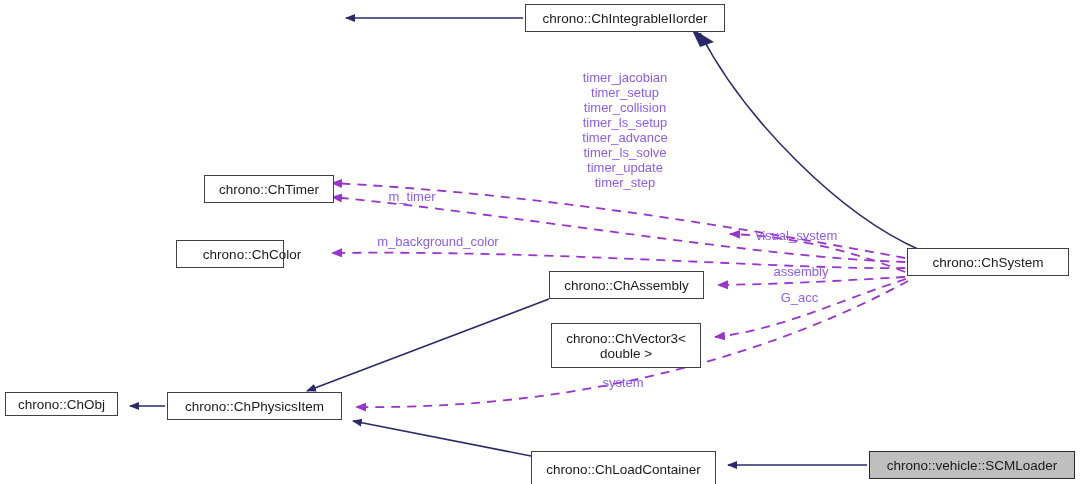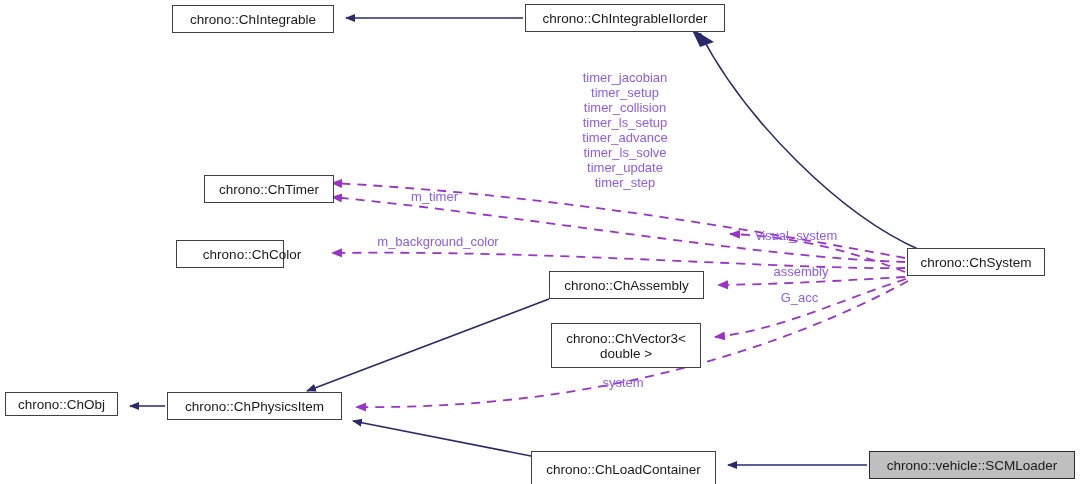"chrono::ChIntegrable" div.node { html: <div> <span>chrono::ChIntegrable</span> </div> -> none }
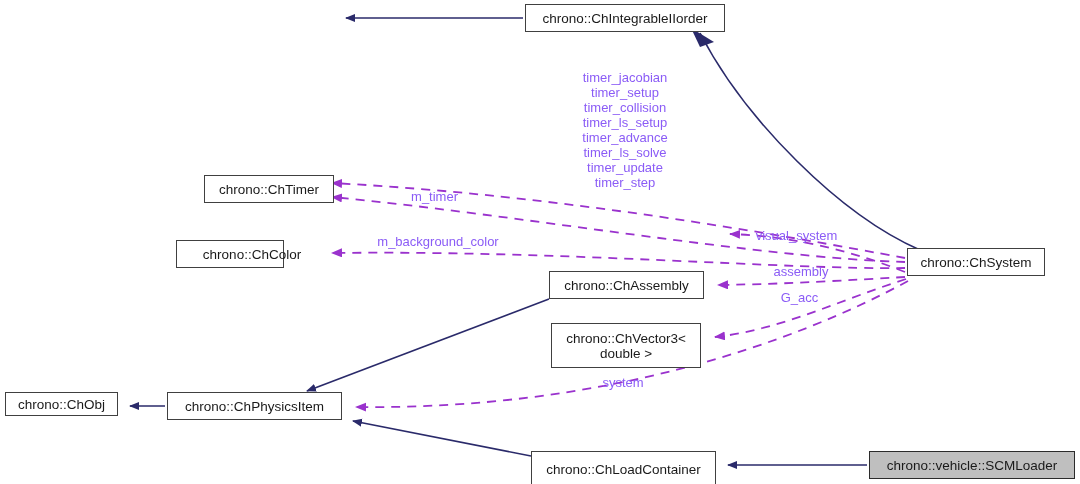"m_timer" div.edge-label { left: 402px -> 384px; text-align: right -> none }
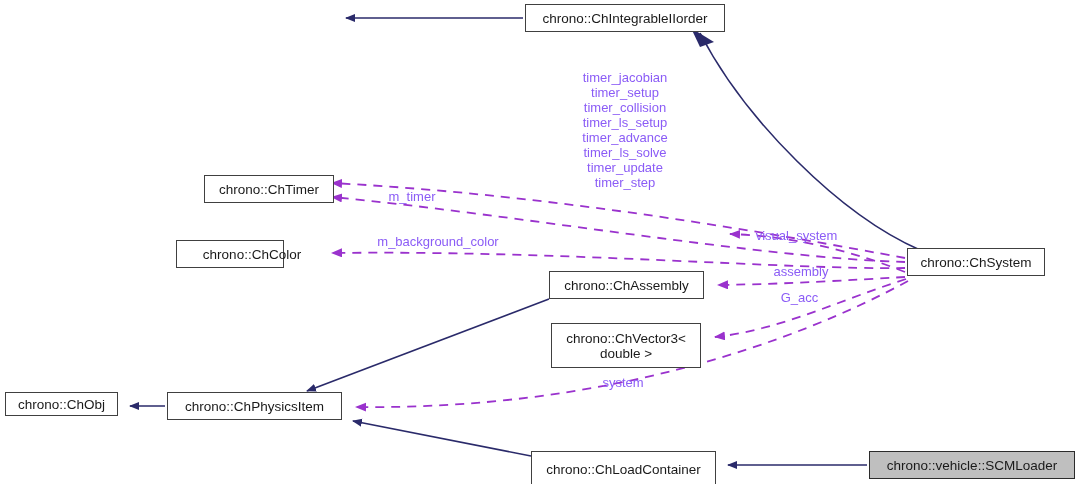"chrono::ChSystem" div.node { width: 138px -> 162px }
